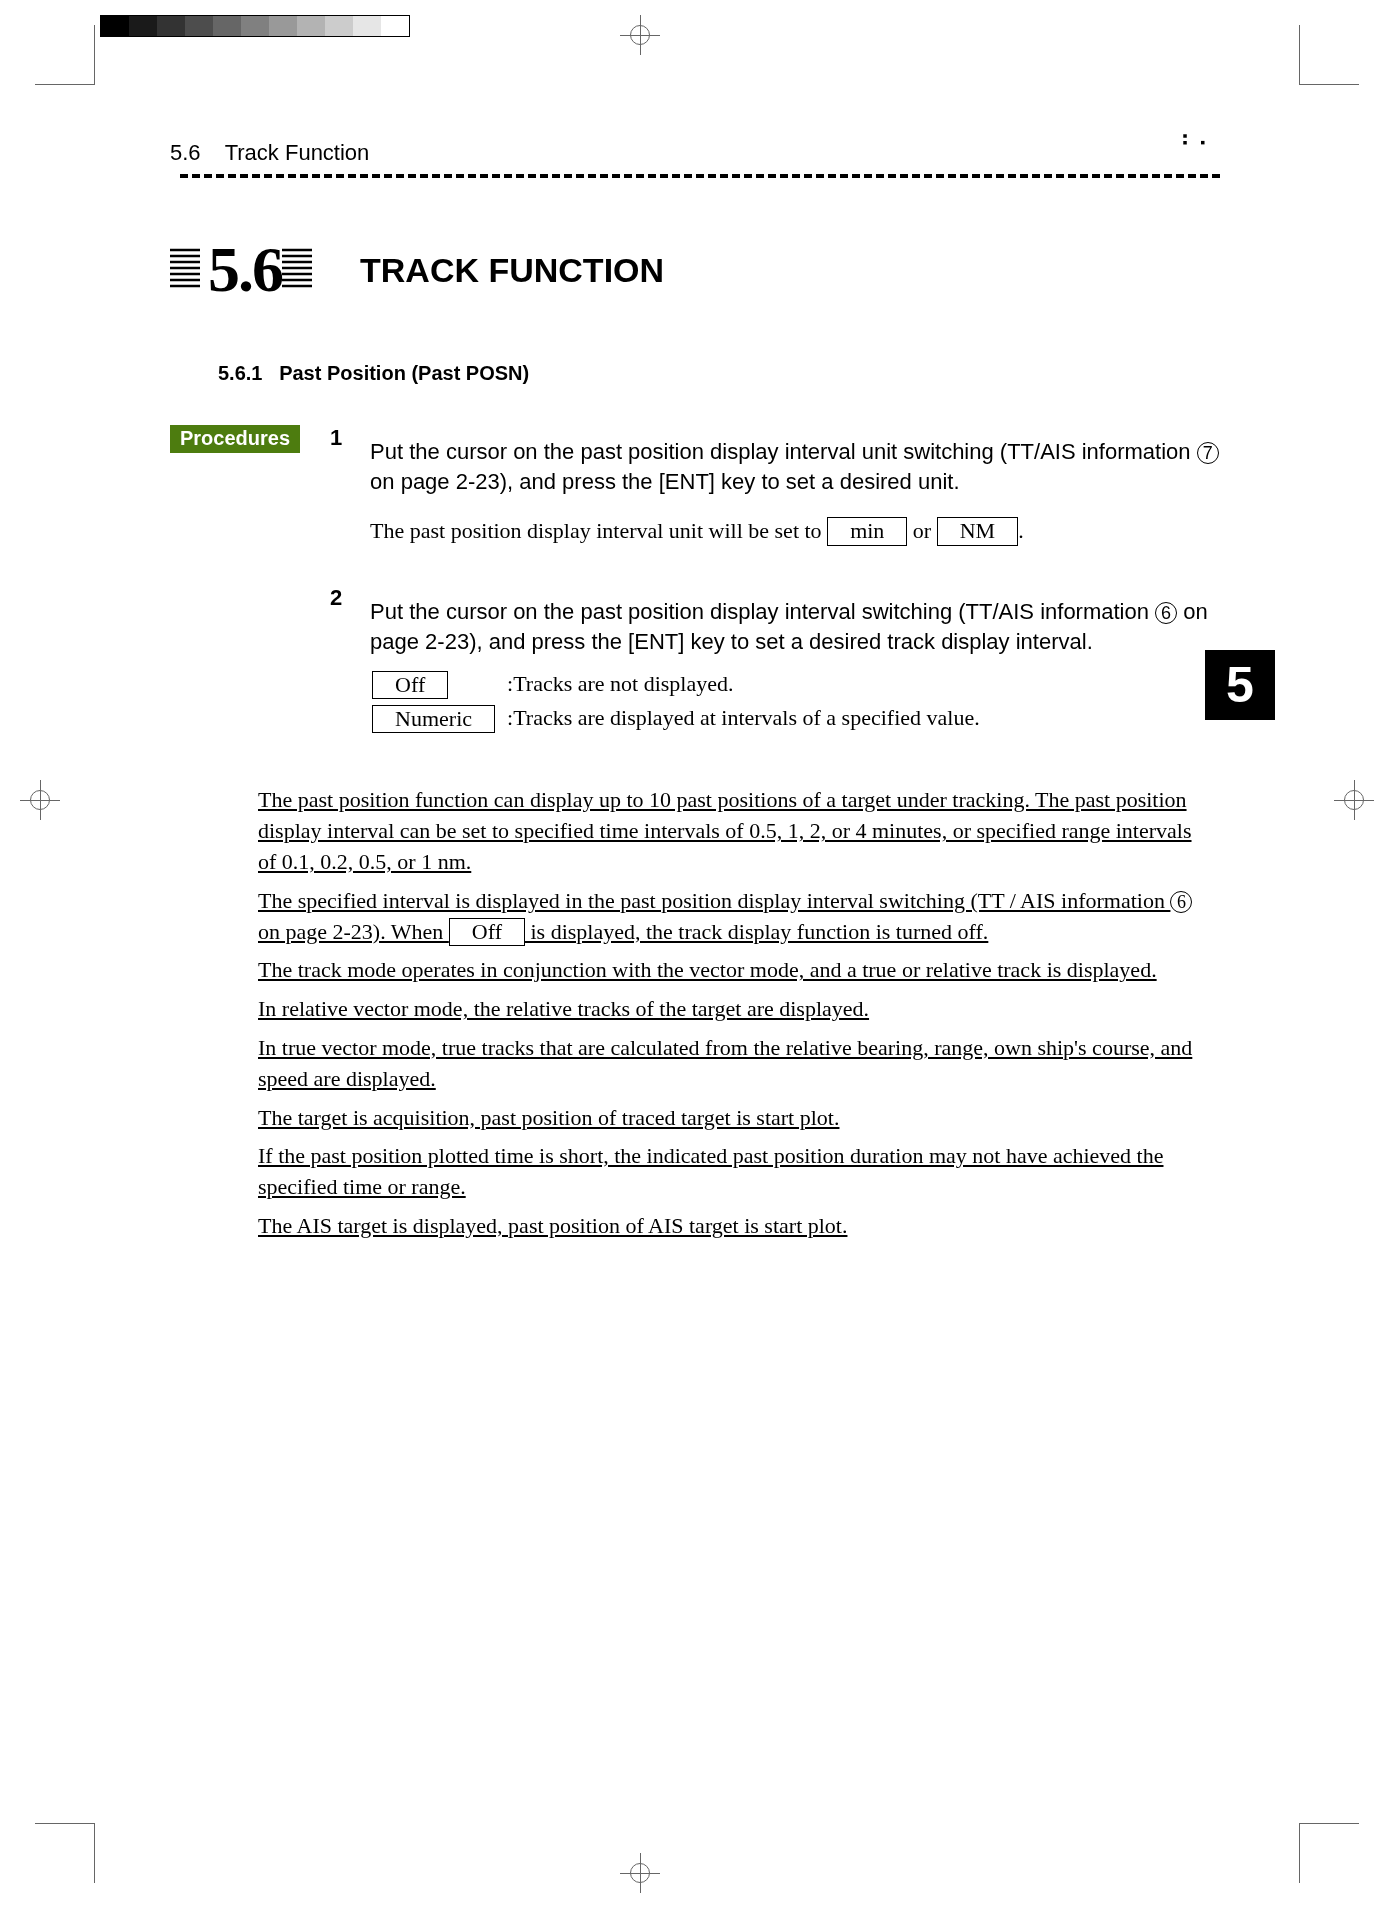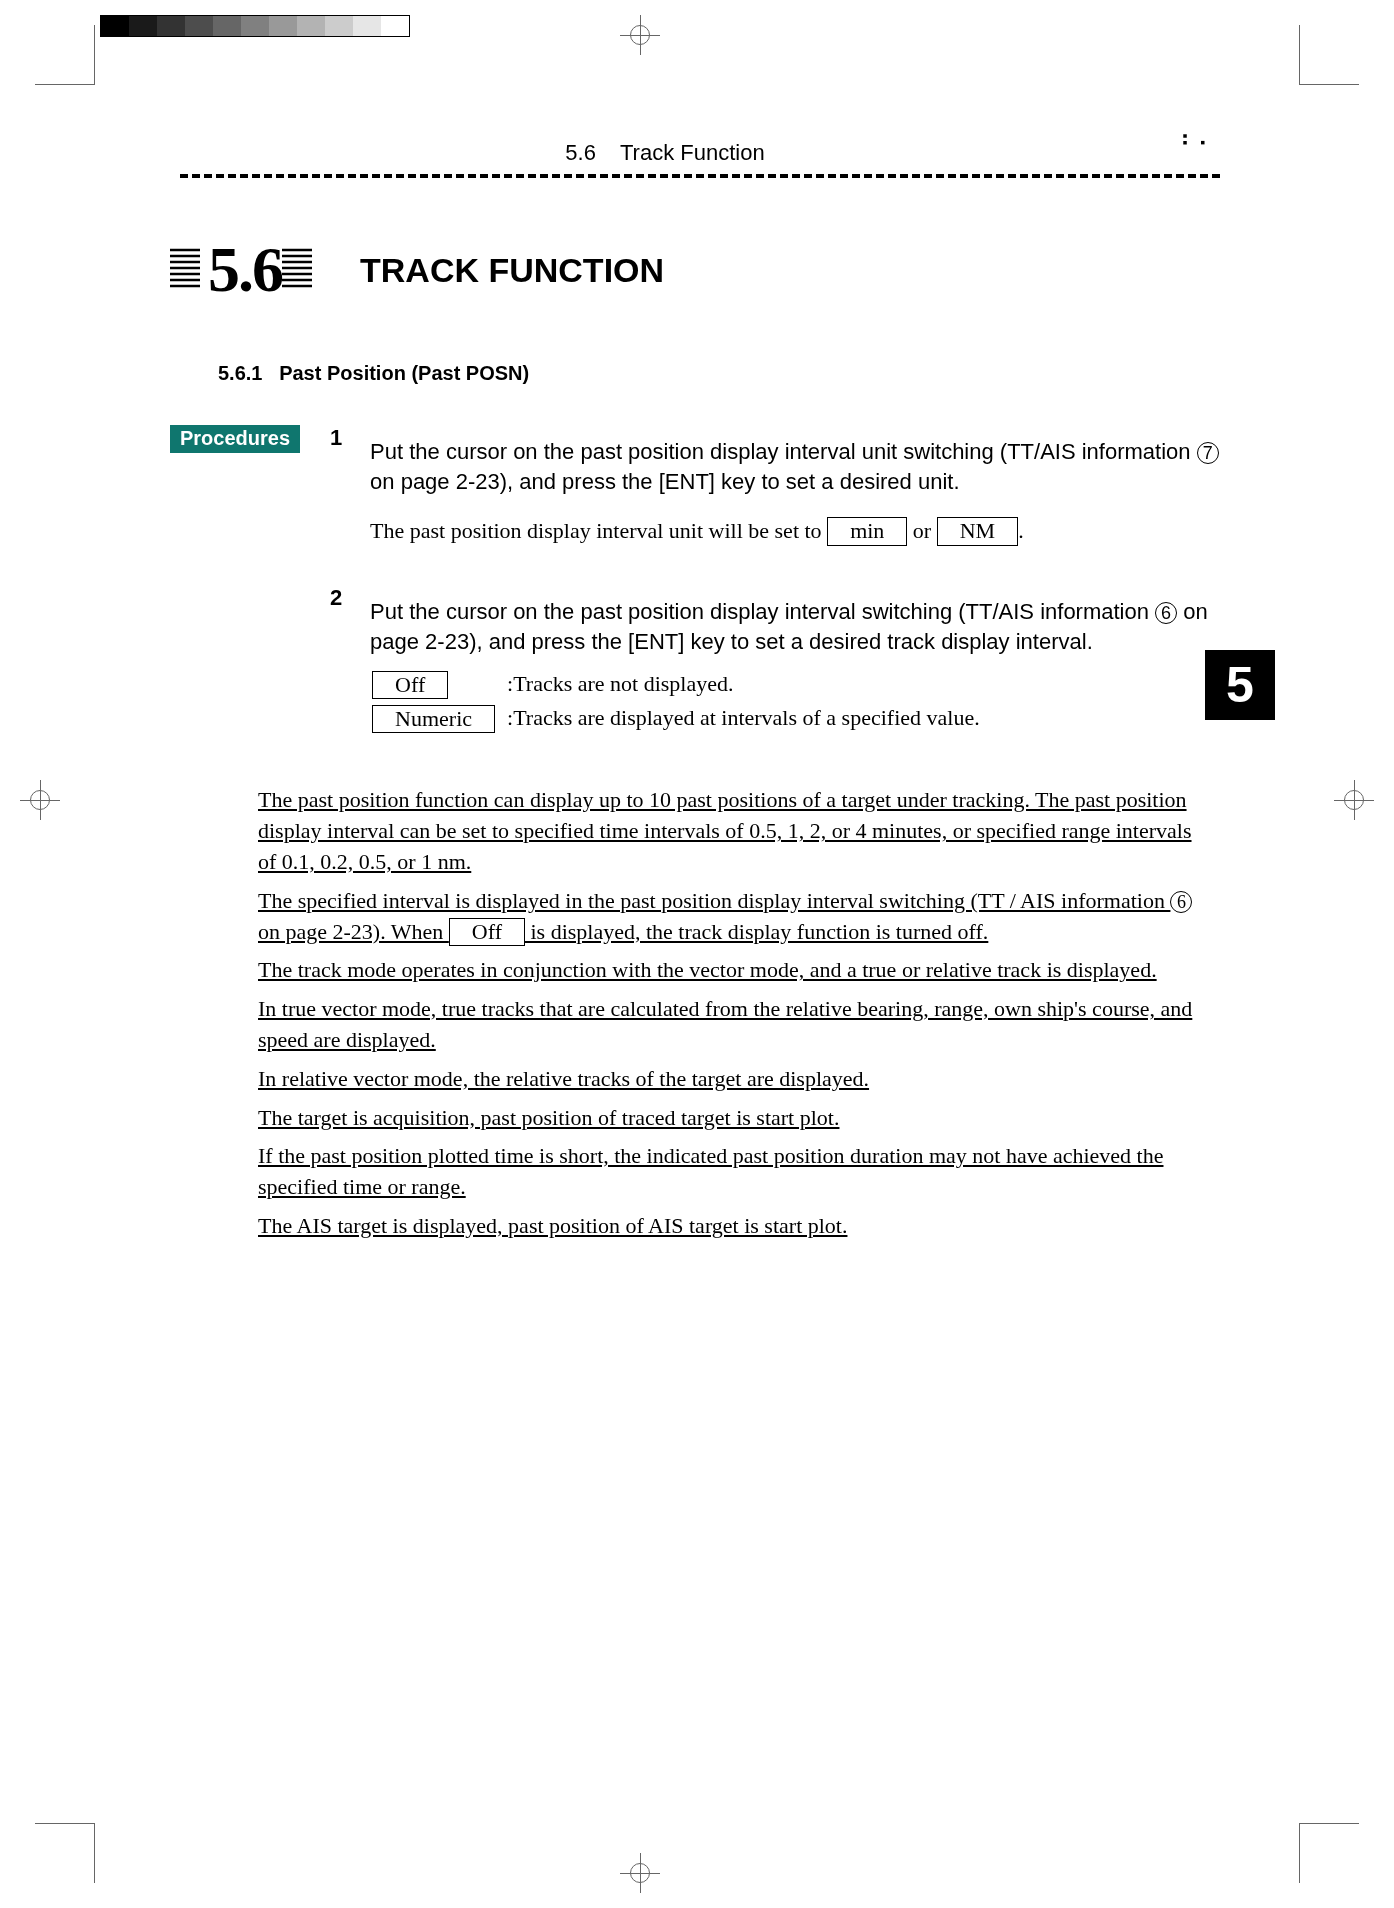"5.6 Track Function" .section-header-text { text-align: center -> left }
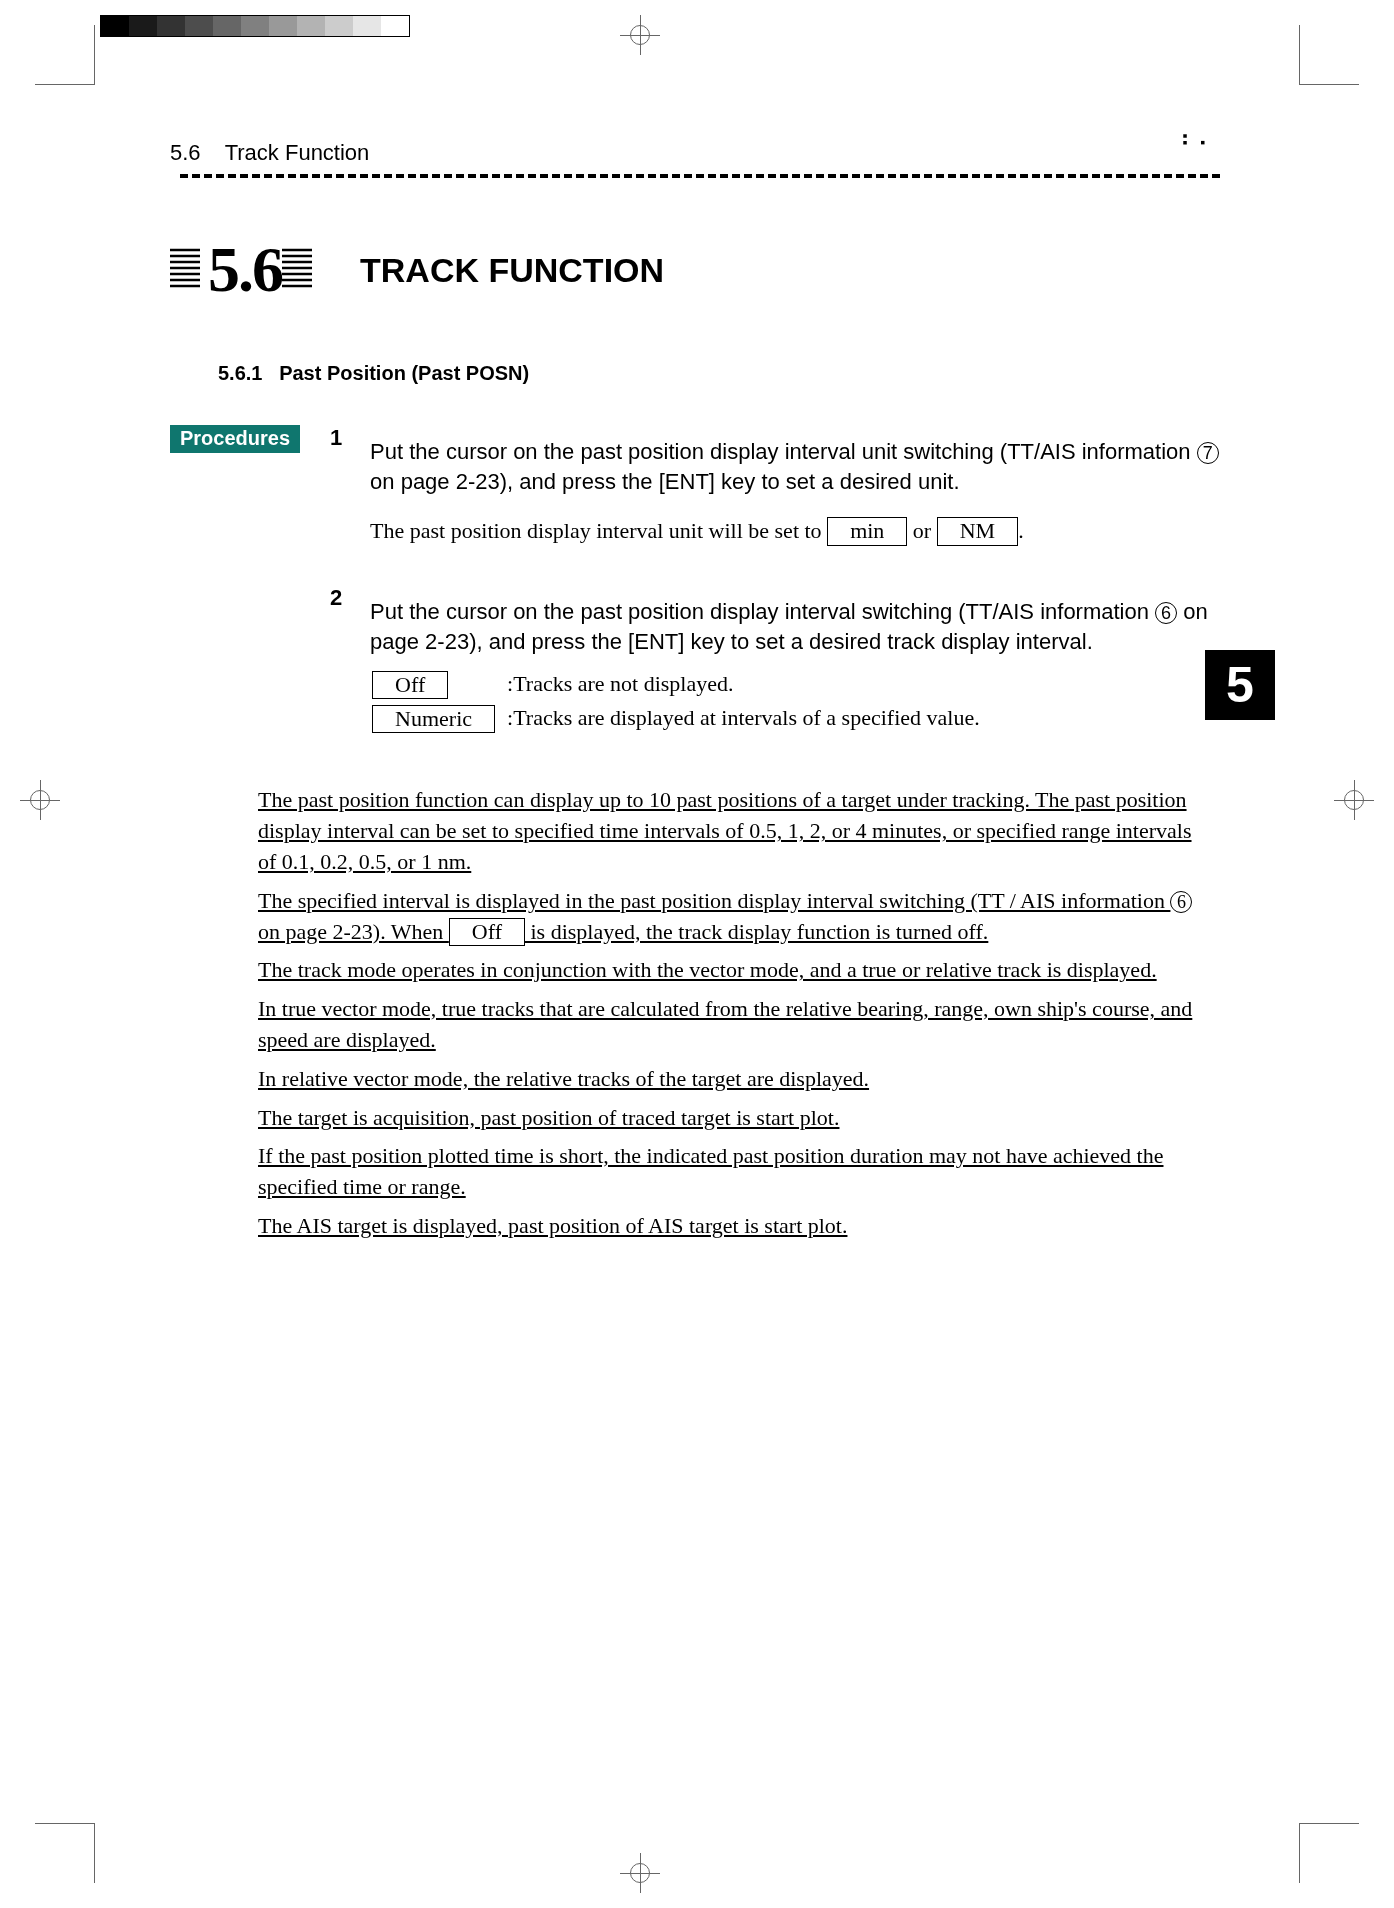"Procedures" .procedures-label { background: #0f766e -> #4d7c0f }
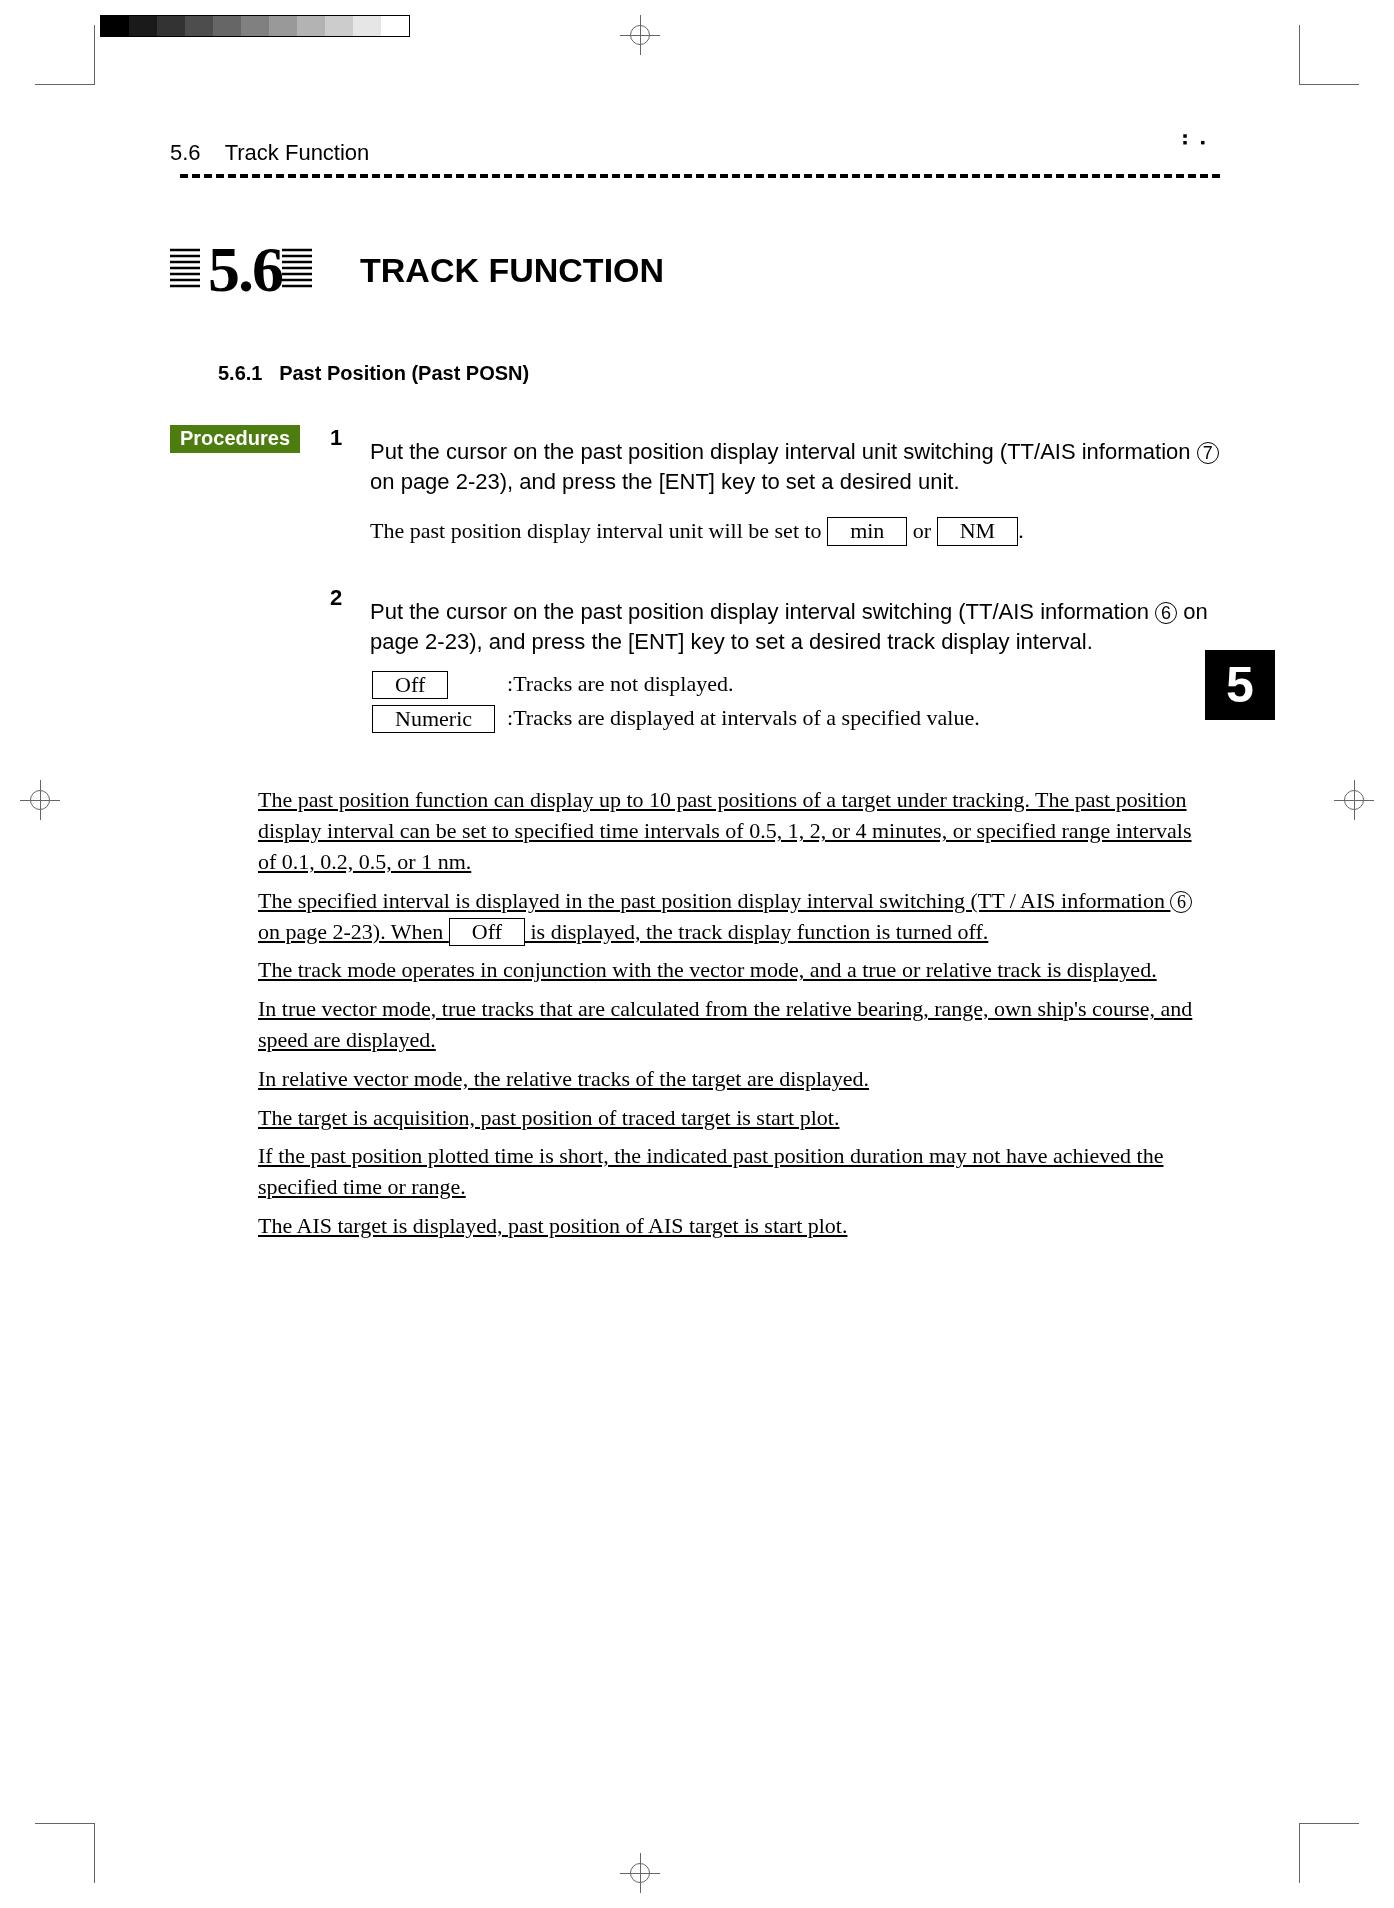"In true vector mode, true" p { order: before "In relative vector mode, the" -> after "In relative vector mode, the" }
